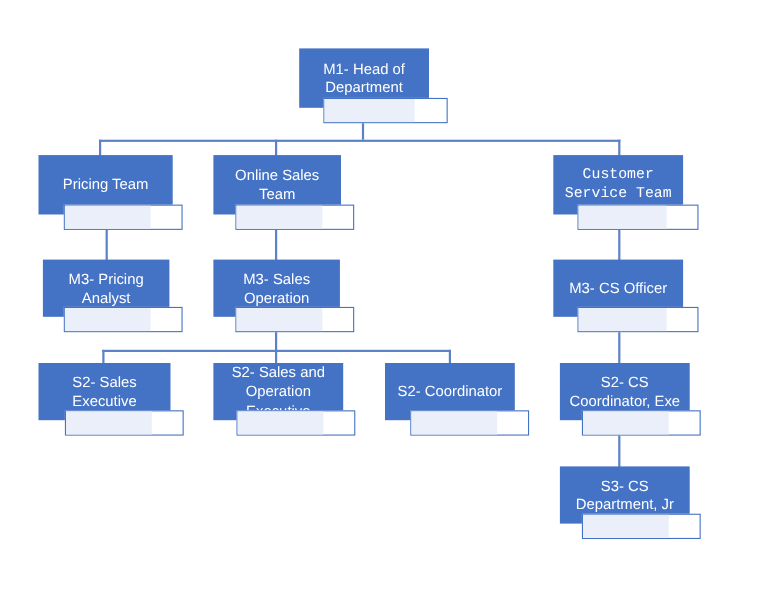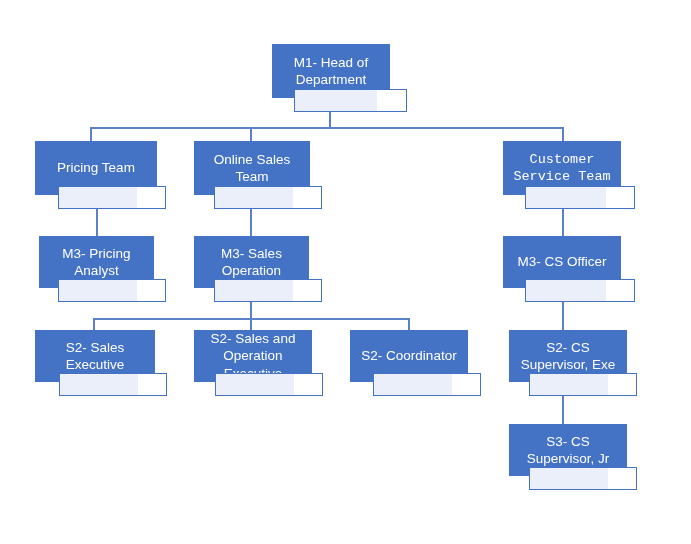"S2- CS Supervisor, Exe" div.node-label { text: Supervisor -> Coordinator }
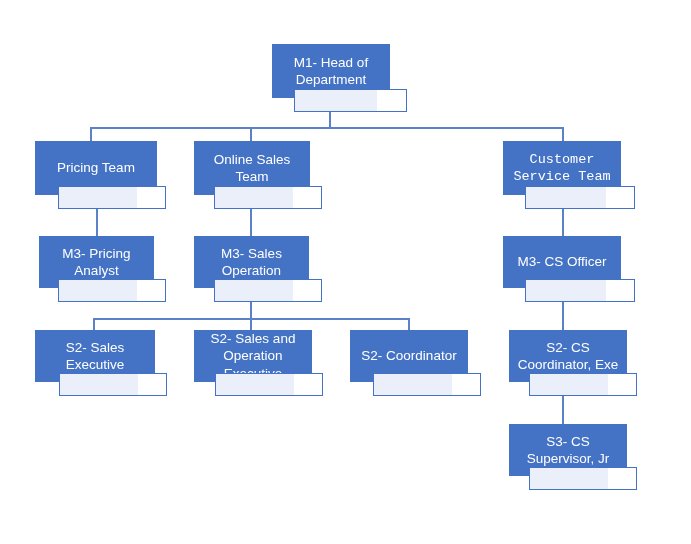"S3- CS Supervisor, Jr" div.node-label { text: Supervisor -> Department }
